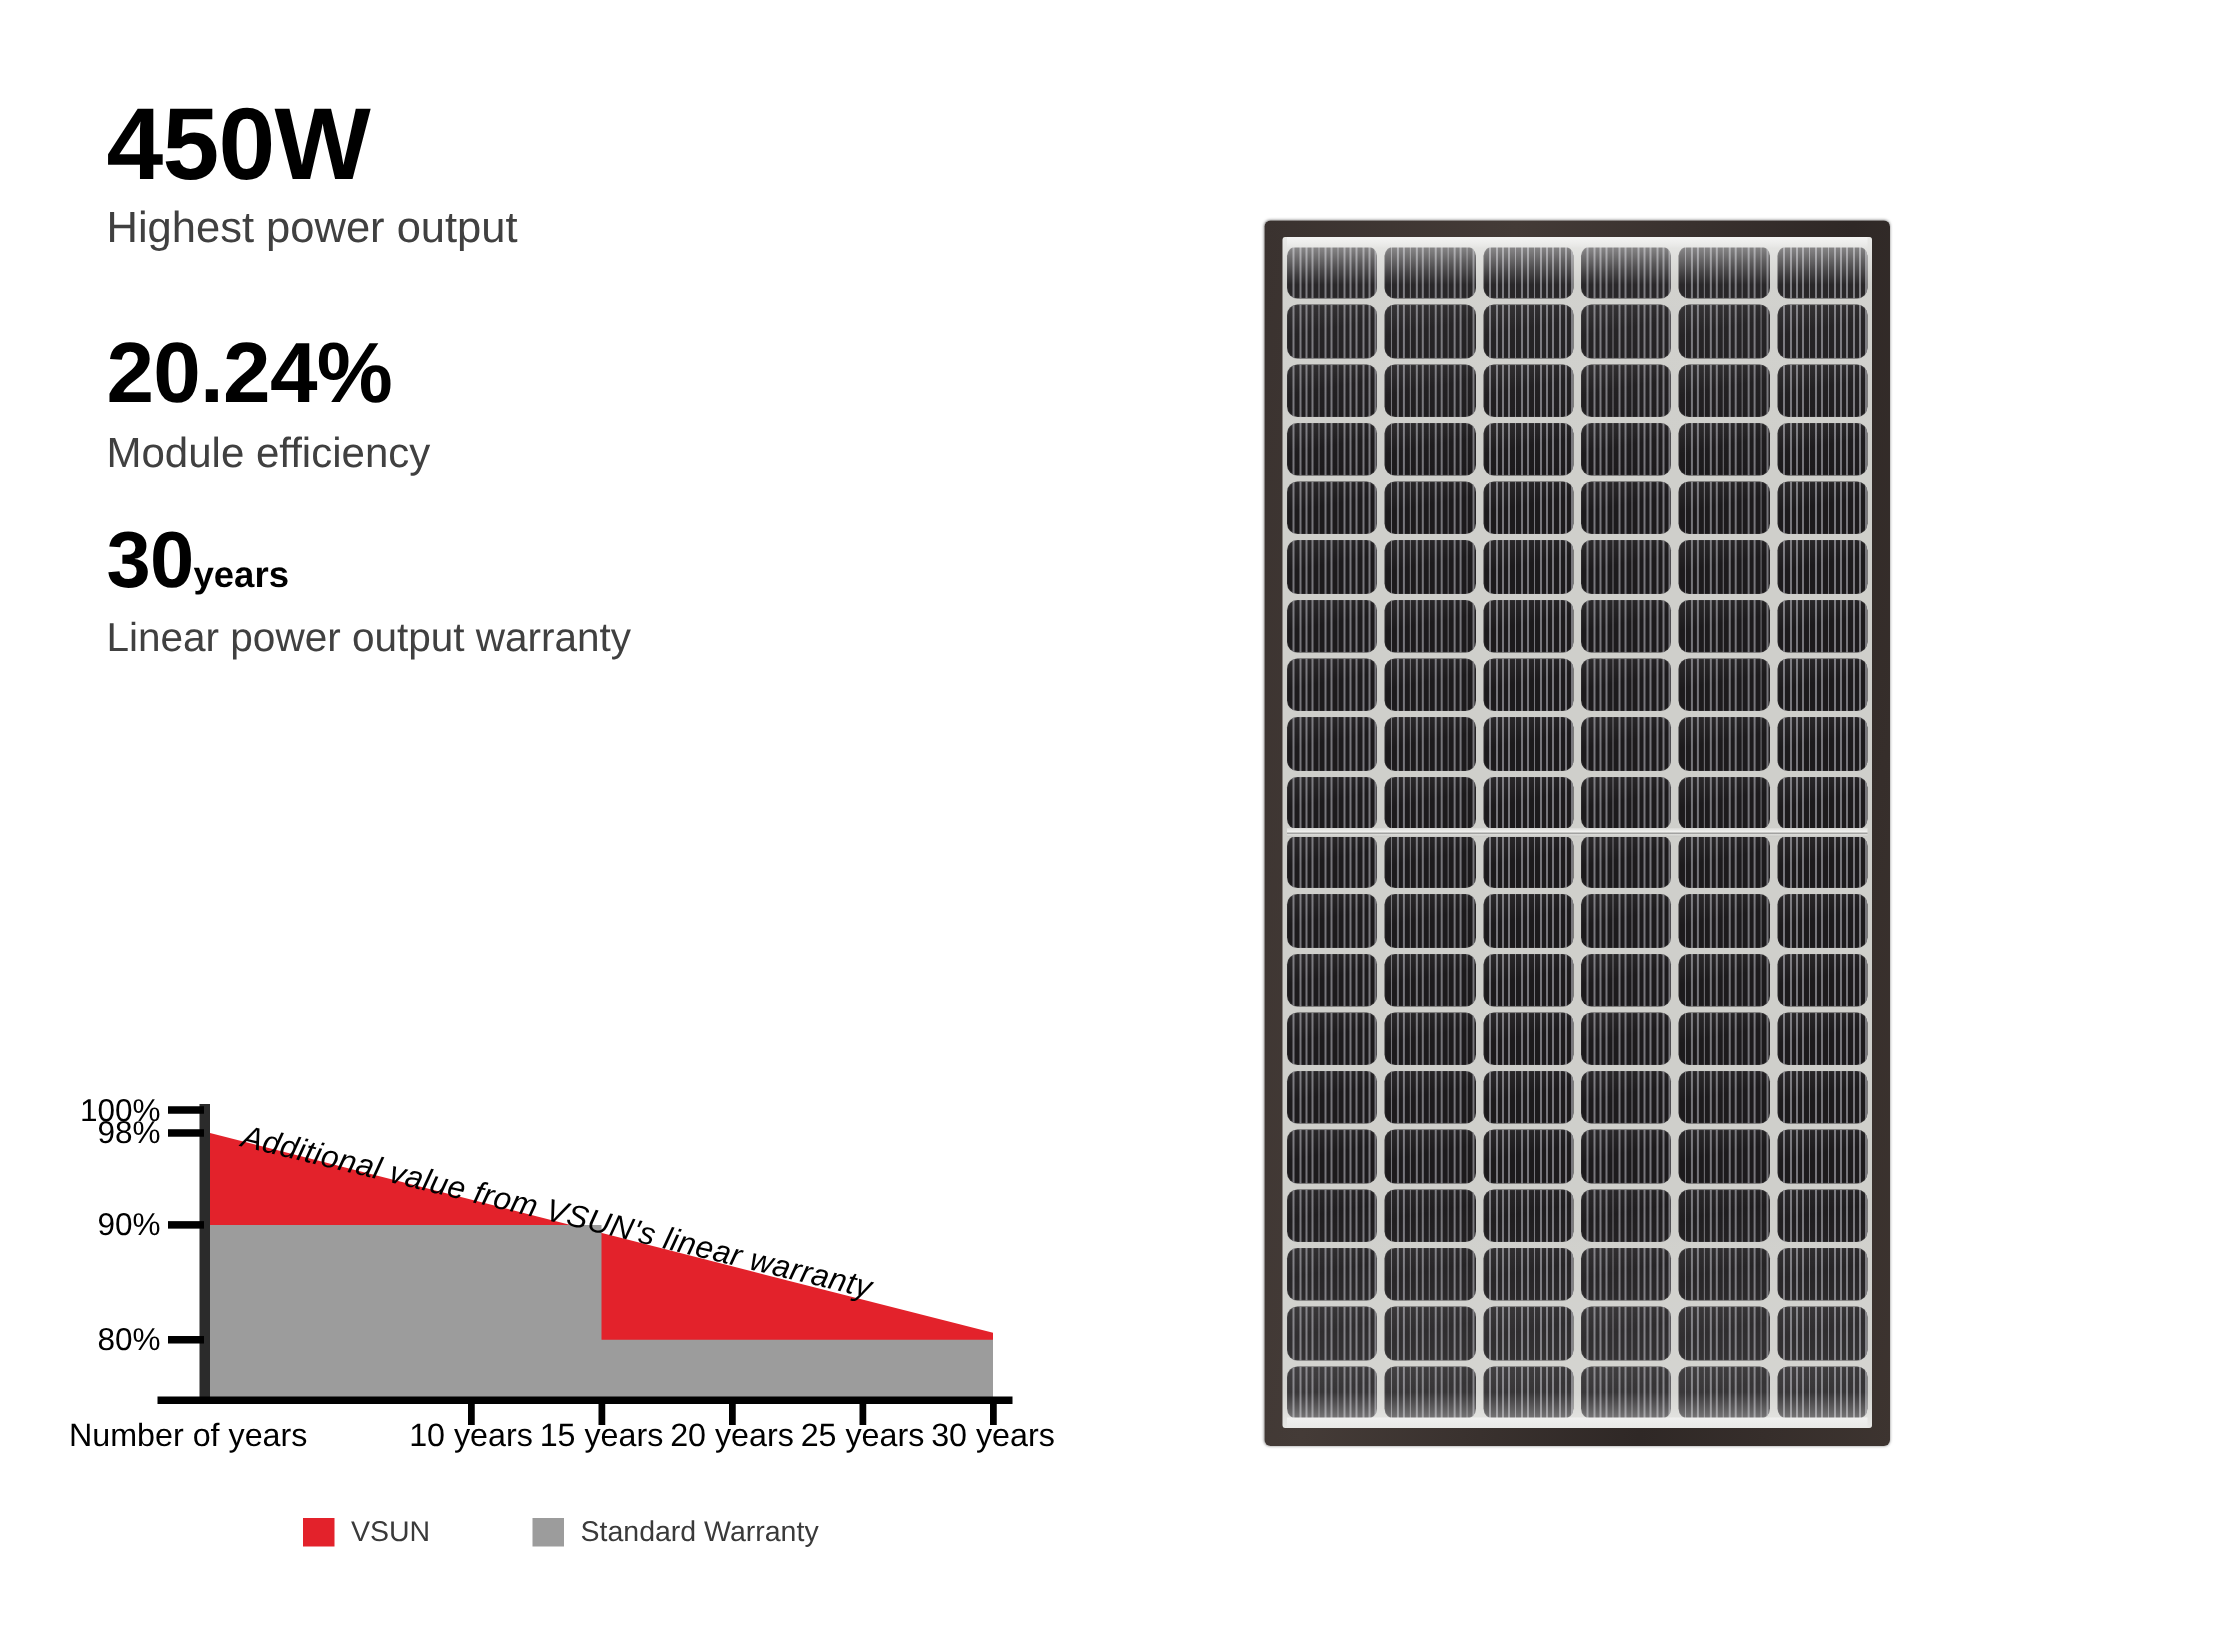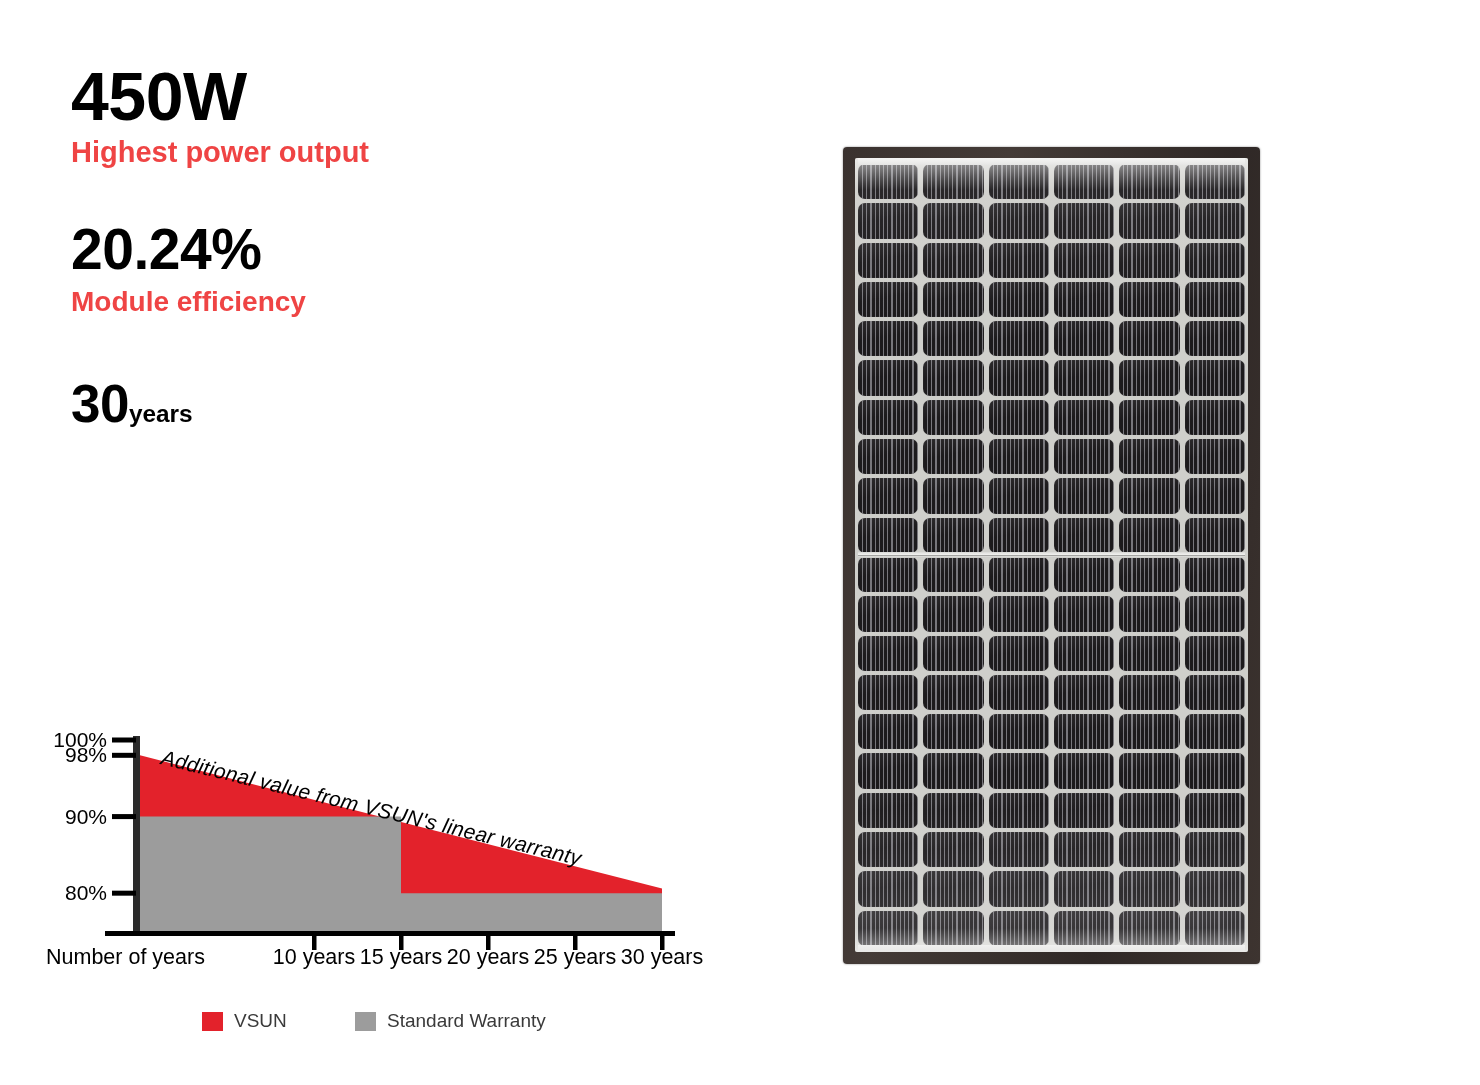"Highest power output" .spec-label { color: #ef4444 -> #404040; font-weight: 700 -> 400 }
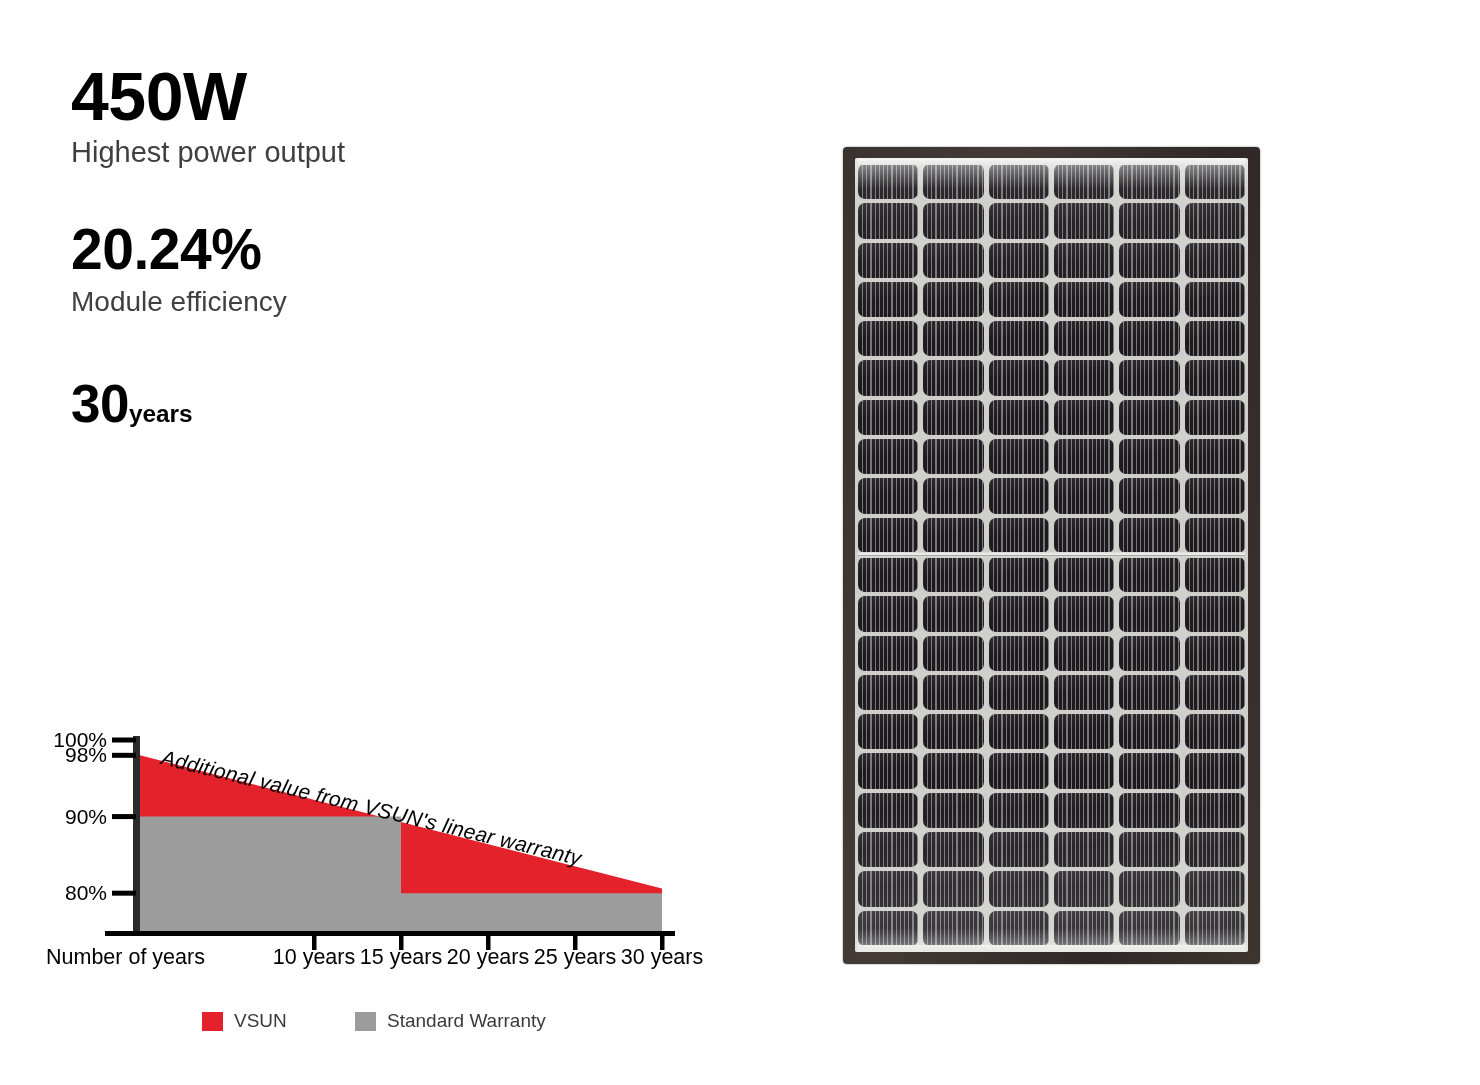"30years" #block-linear { margin-top: 58px -> 28px }
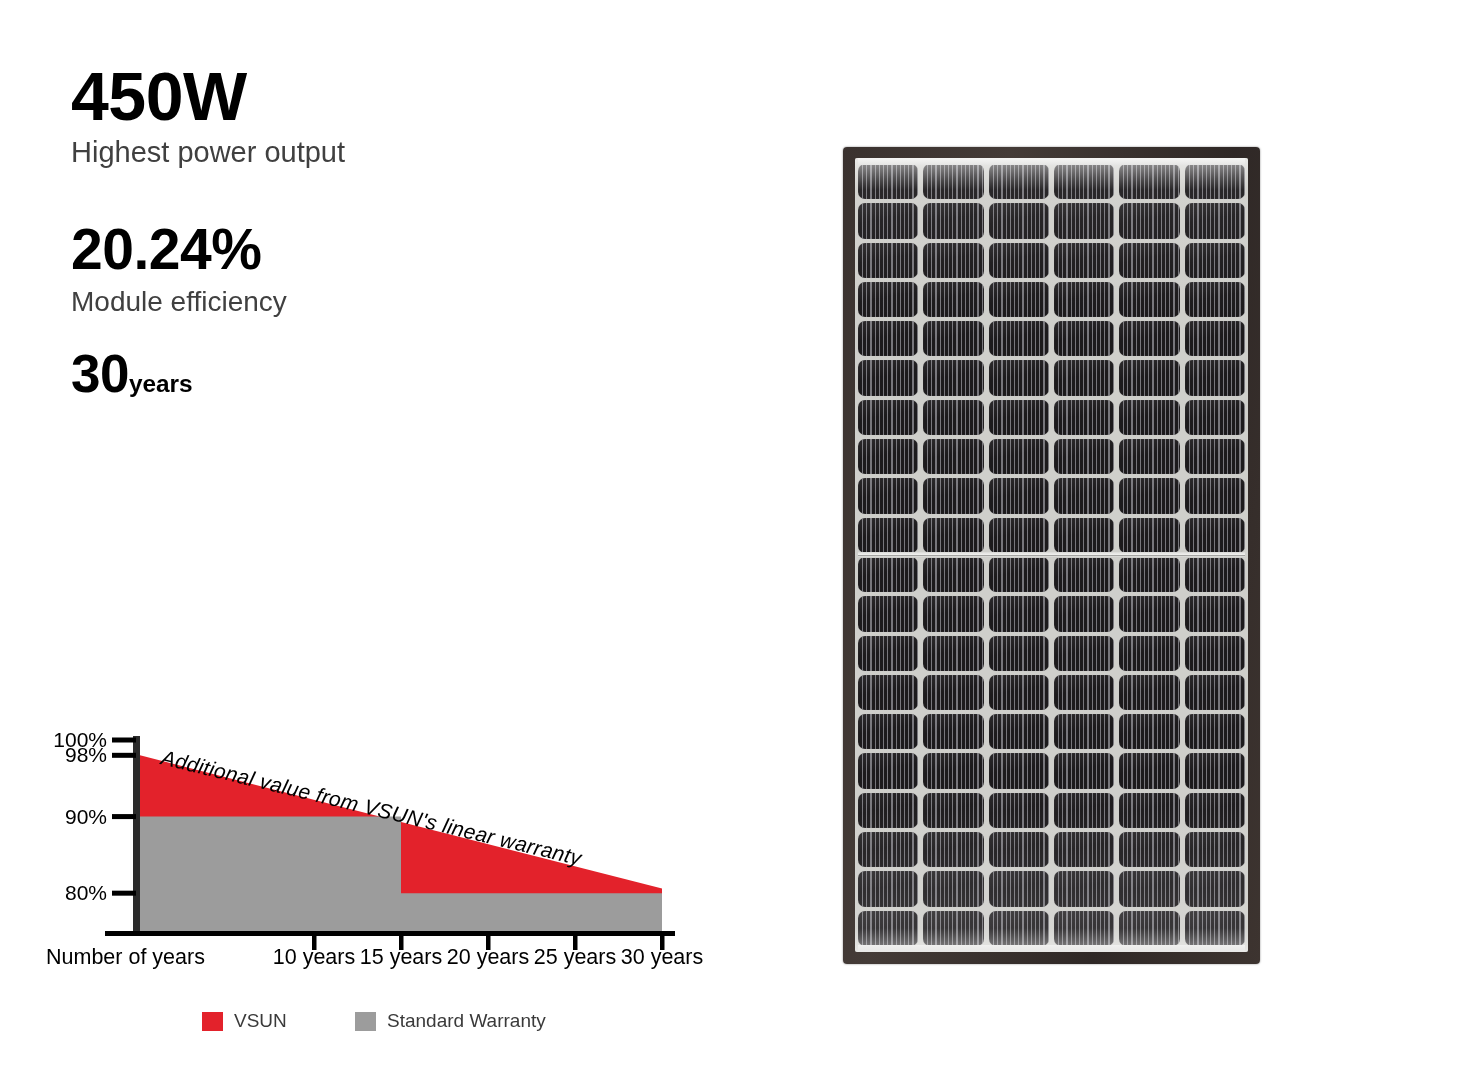"Linear power output warranty" span.spec-label { html: none -> <span>Linear power output warranty</span> }
